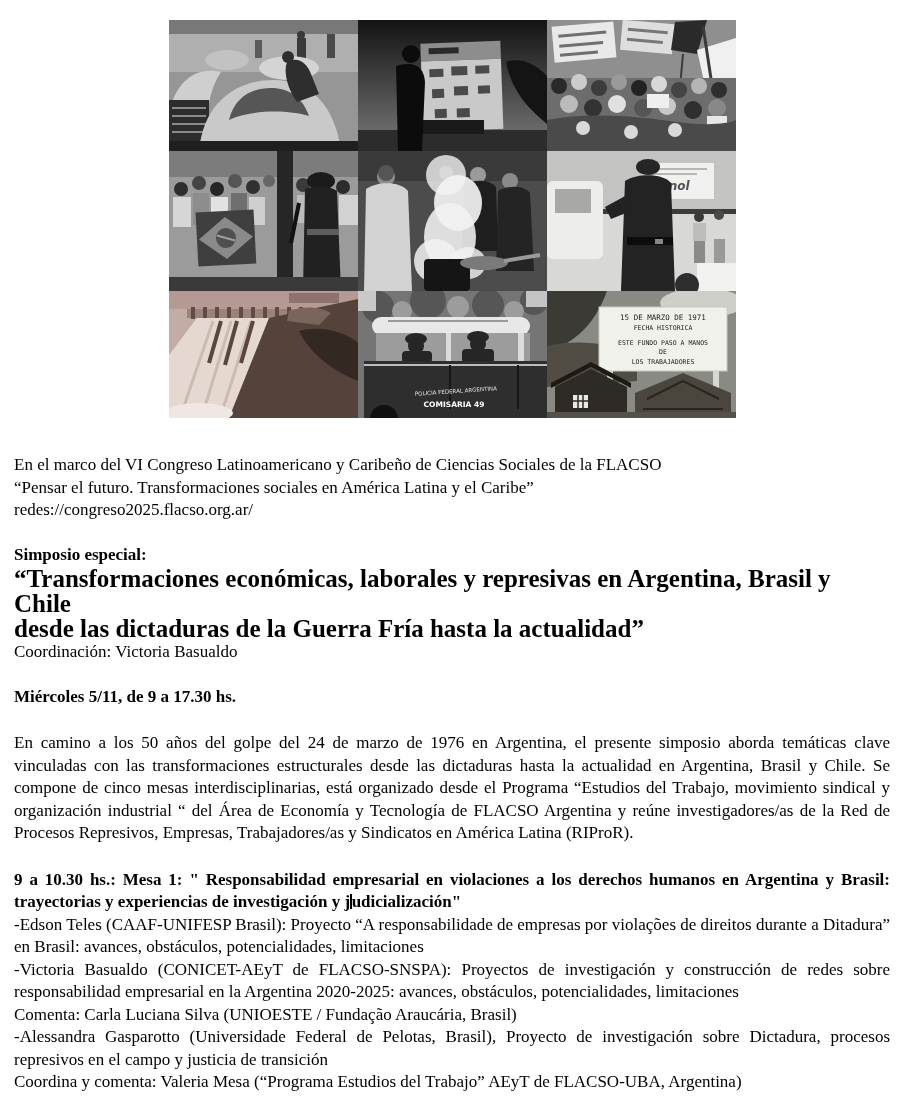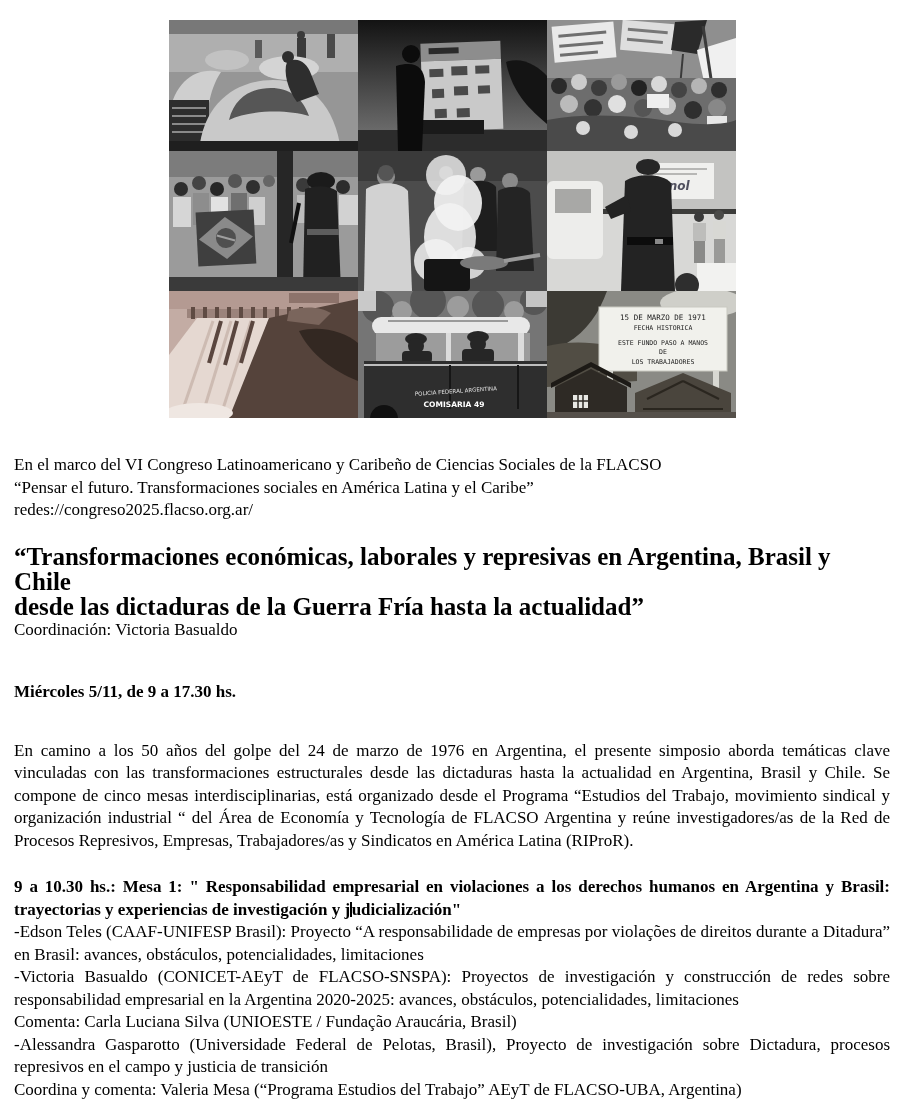"Simposio especial:" p.bold { html: none -> <p>Simposio especial:</p> }
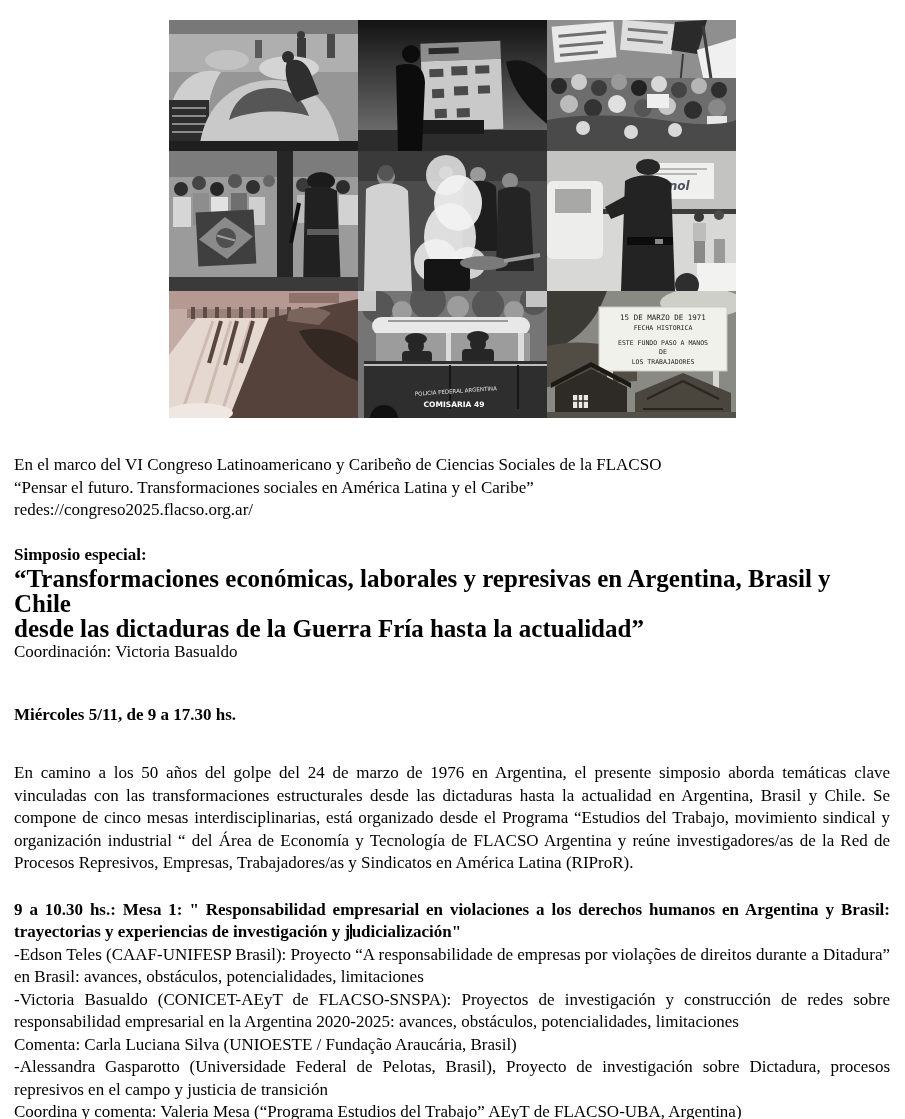"Miércoles 5/11, de 9 a" .datetime { margin-top: 40px -> 22px }
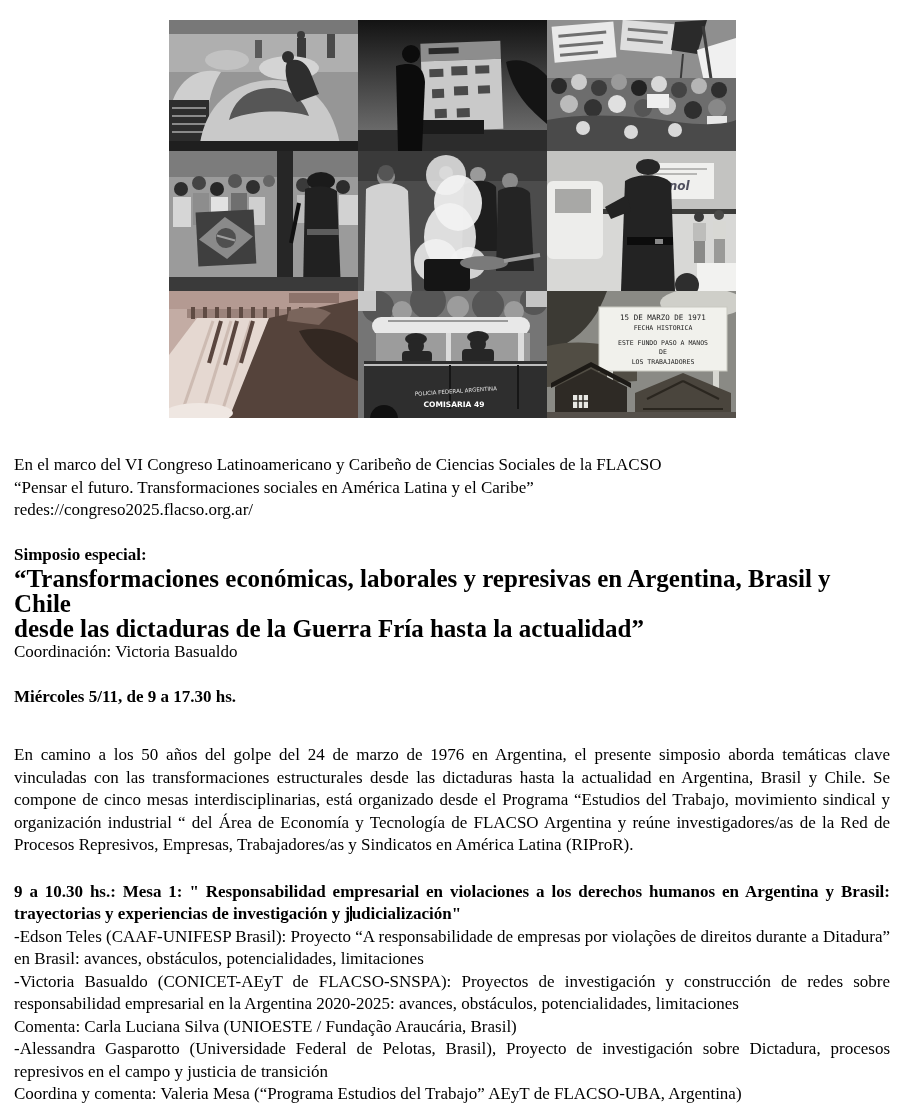"En camino a los 50" .desc { margin-top: 36px -> 24px }
